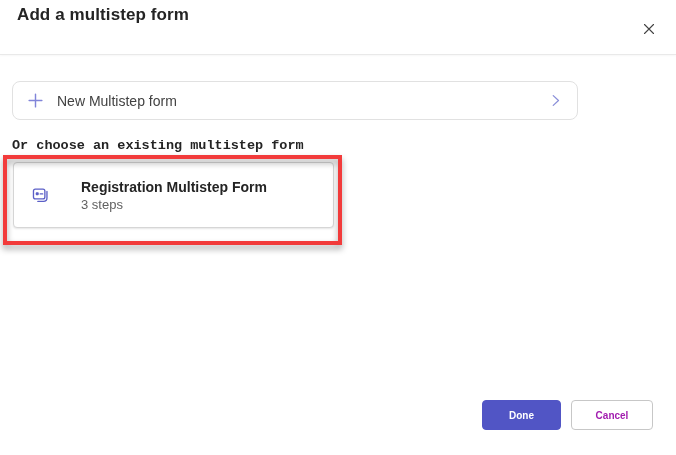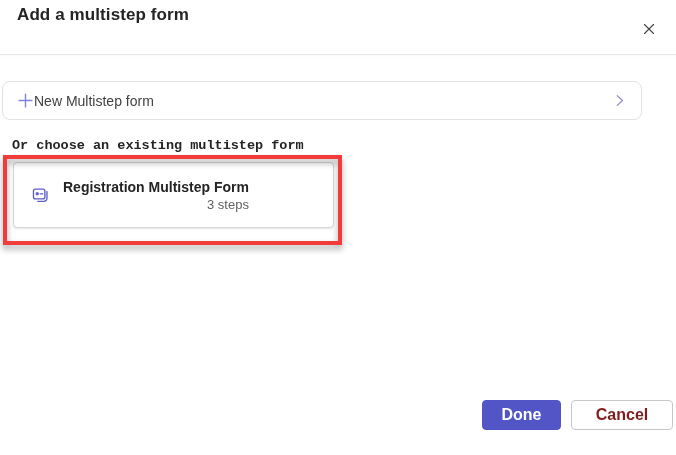"New Multistep form" .new-row { gap: none -> 13px; left: 2px -> 12px; width: 640px -> 566px }
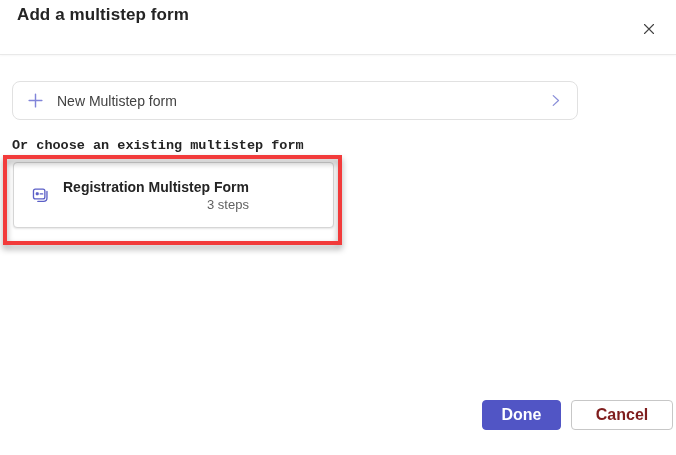"Registration Multistep Form" .form-card { gap: 13px -> 31px }
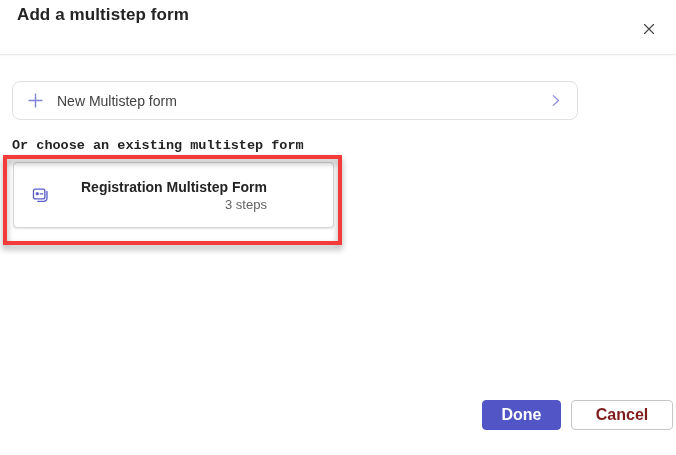"3 steps" .form-card-steps { text-align: right -> none }
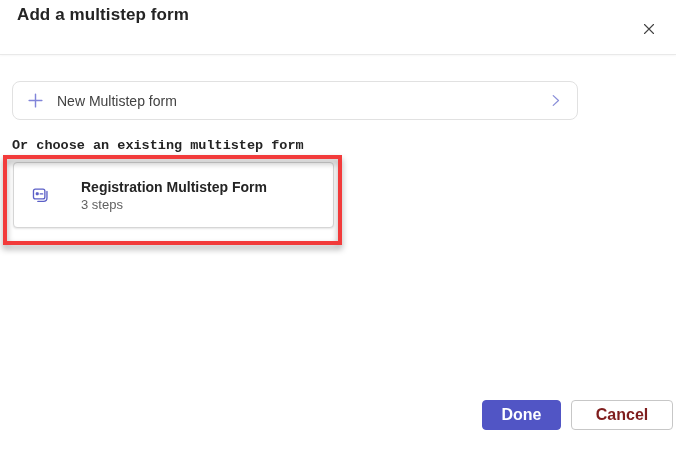"Done" .btn { font-size: 16px -> 10px }
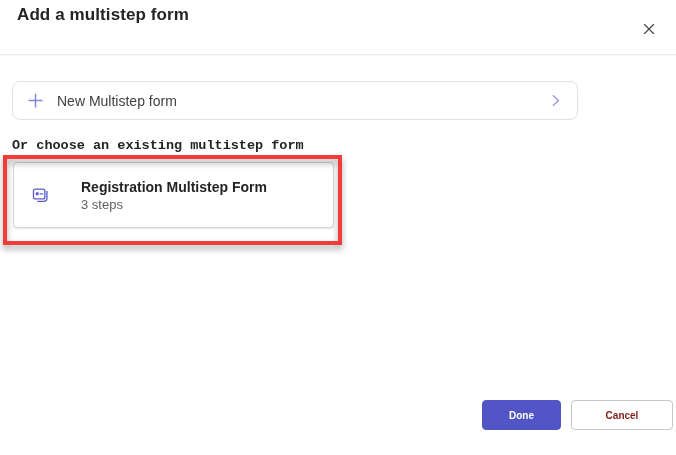"Cancel" .btn-cancel { color: #7f1d1d -> #a21caf; width: 102px -> 82px }
